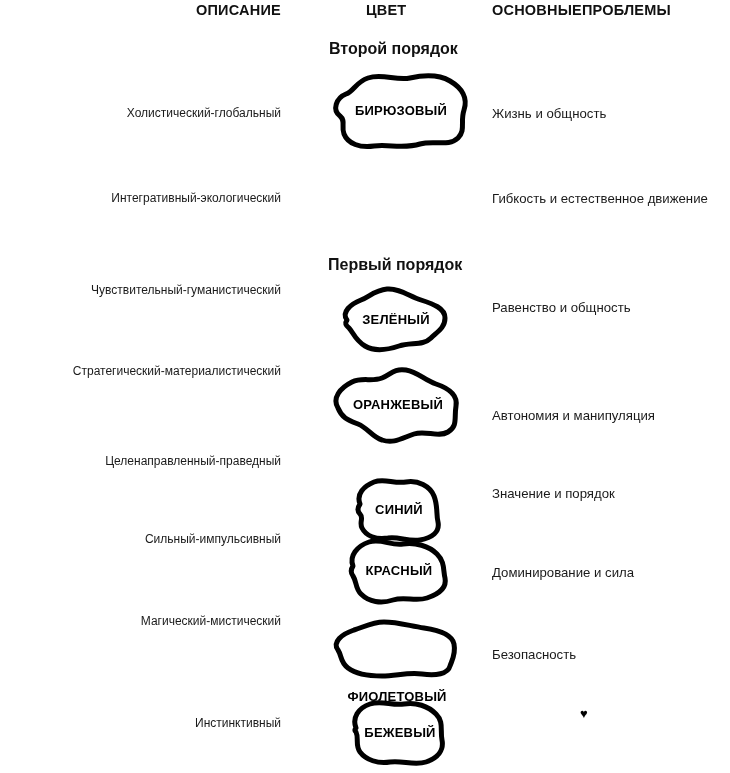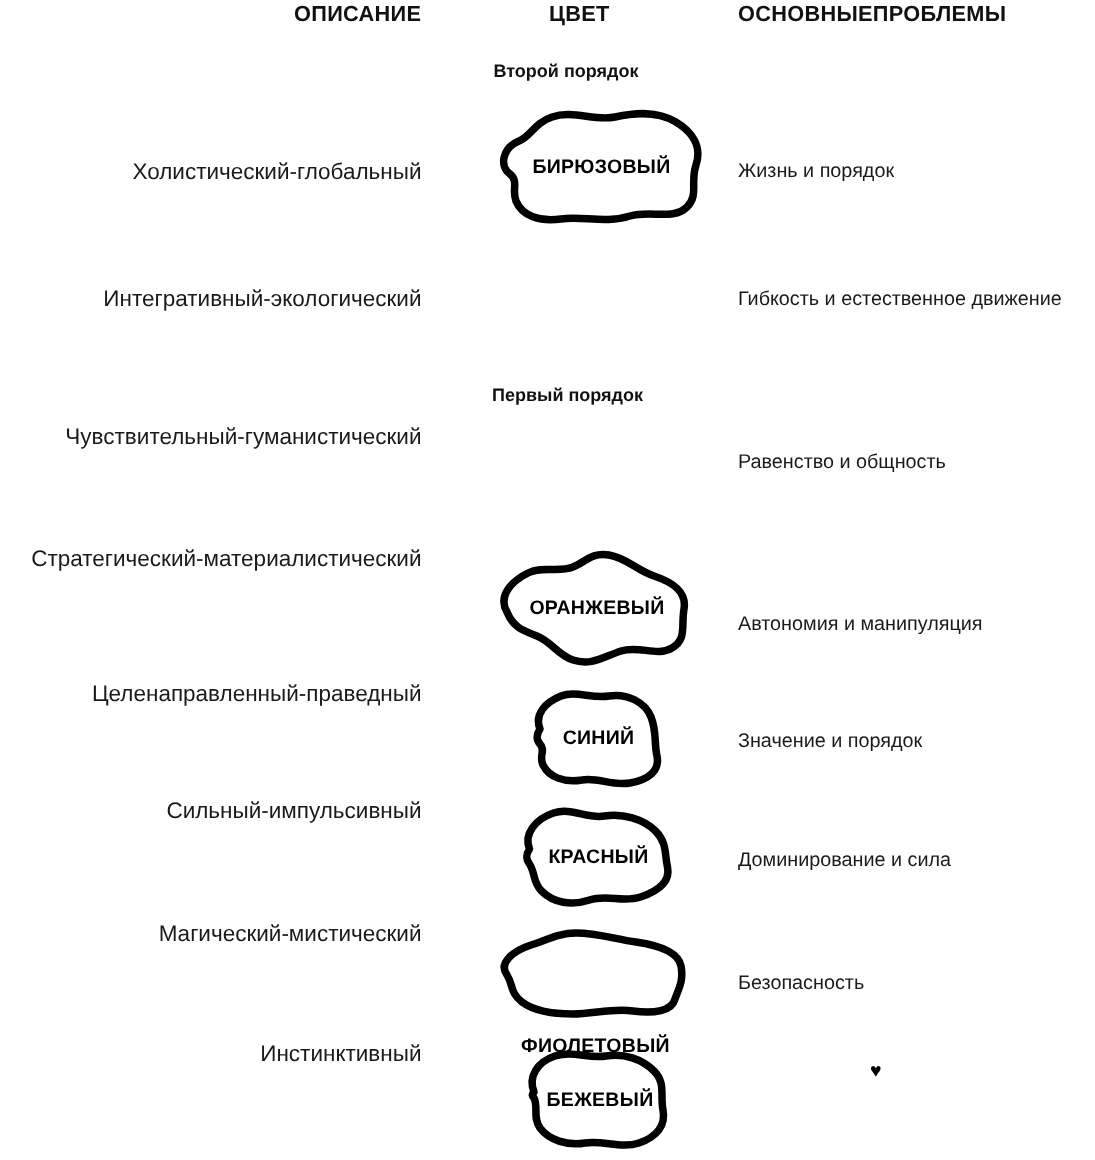"Второй порядок" .tier-label { font-size: 12px -> 16px }
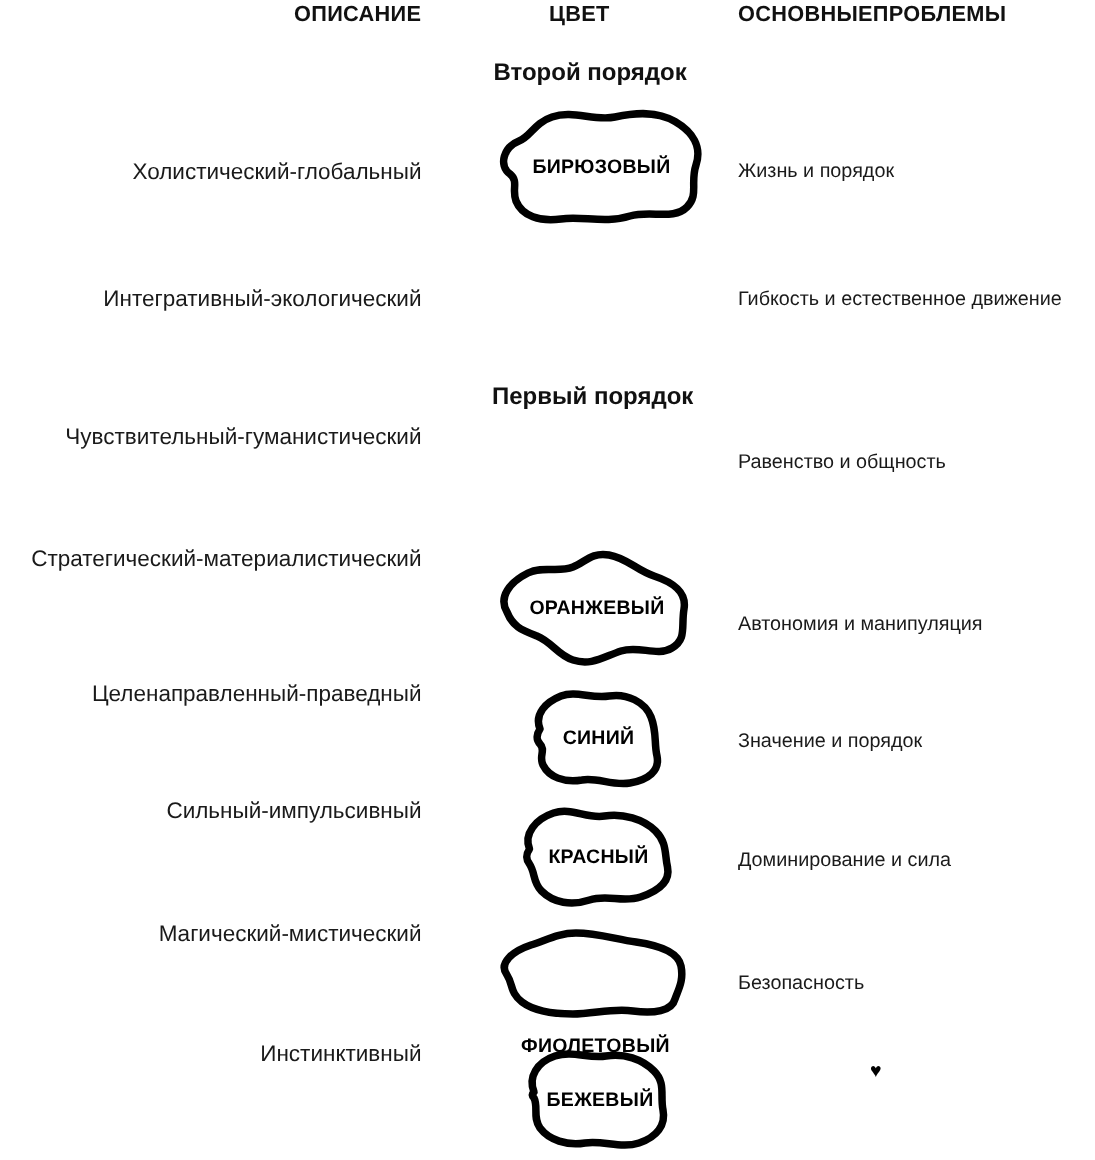"Холистический-глобальный" .desc { font-size: 15px -> 12px }
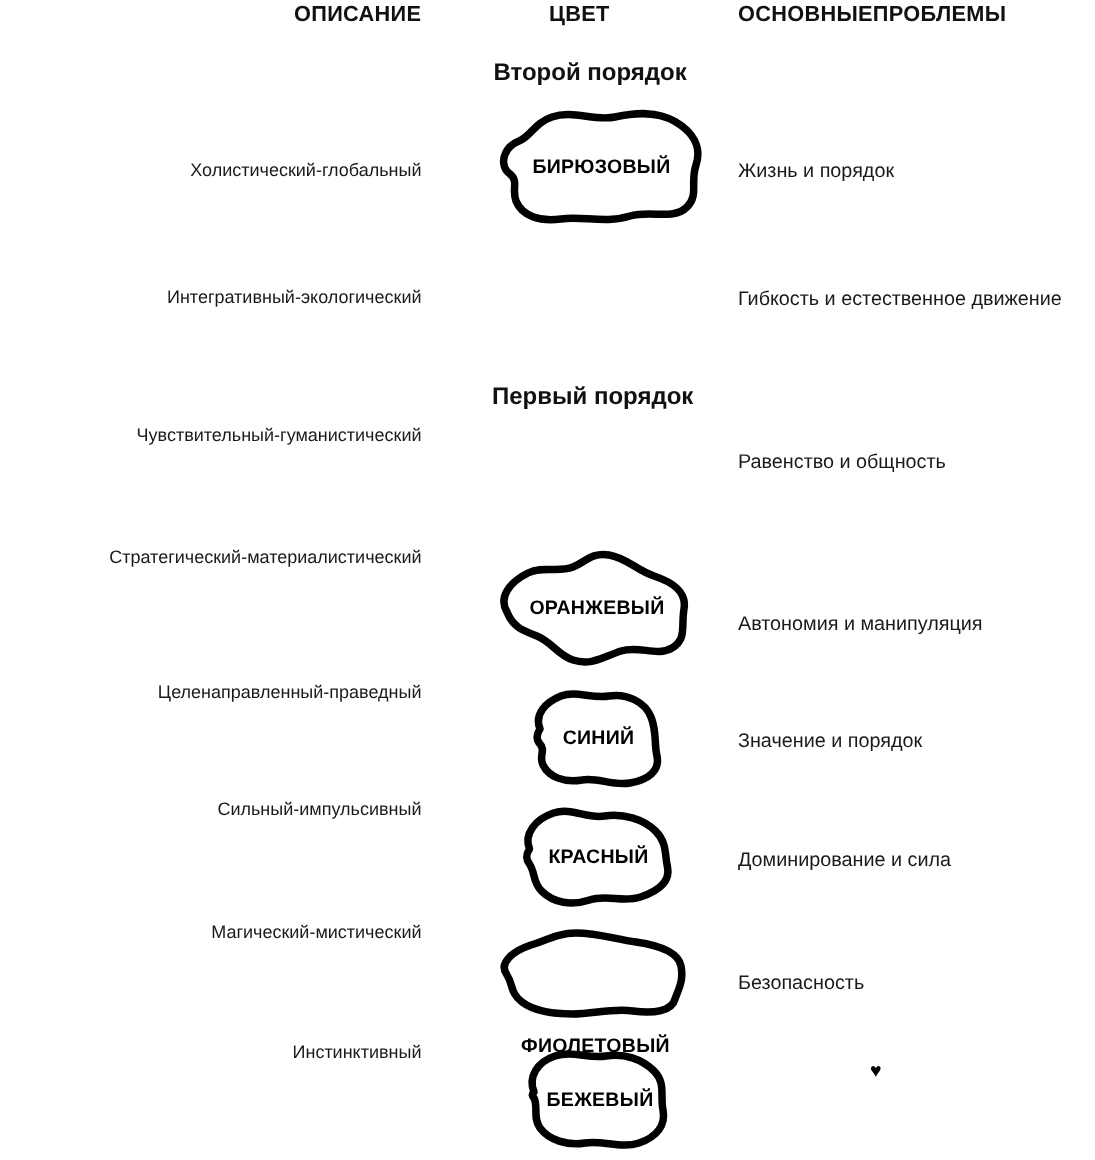"Жизнь и порядок" div.issue { text: порядок -> общность }
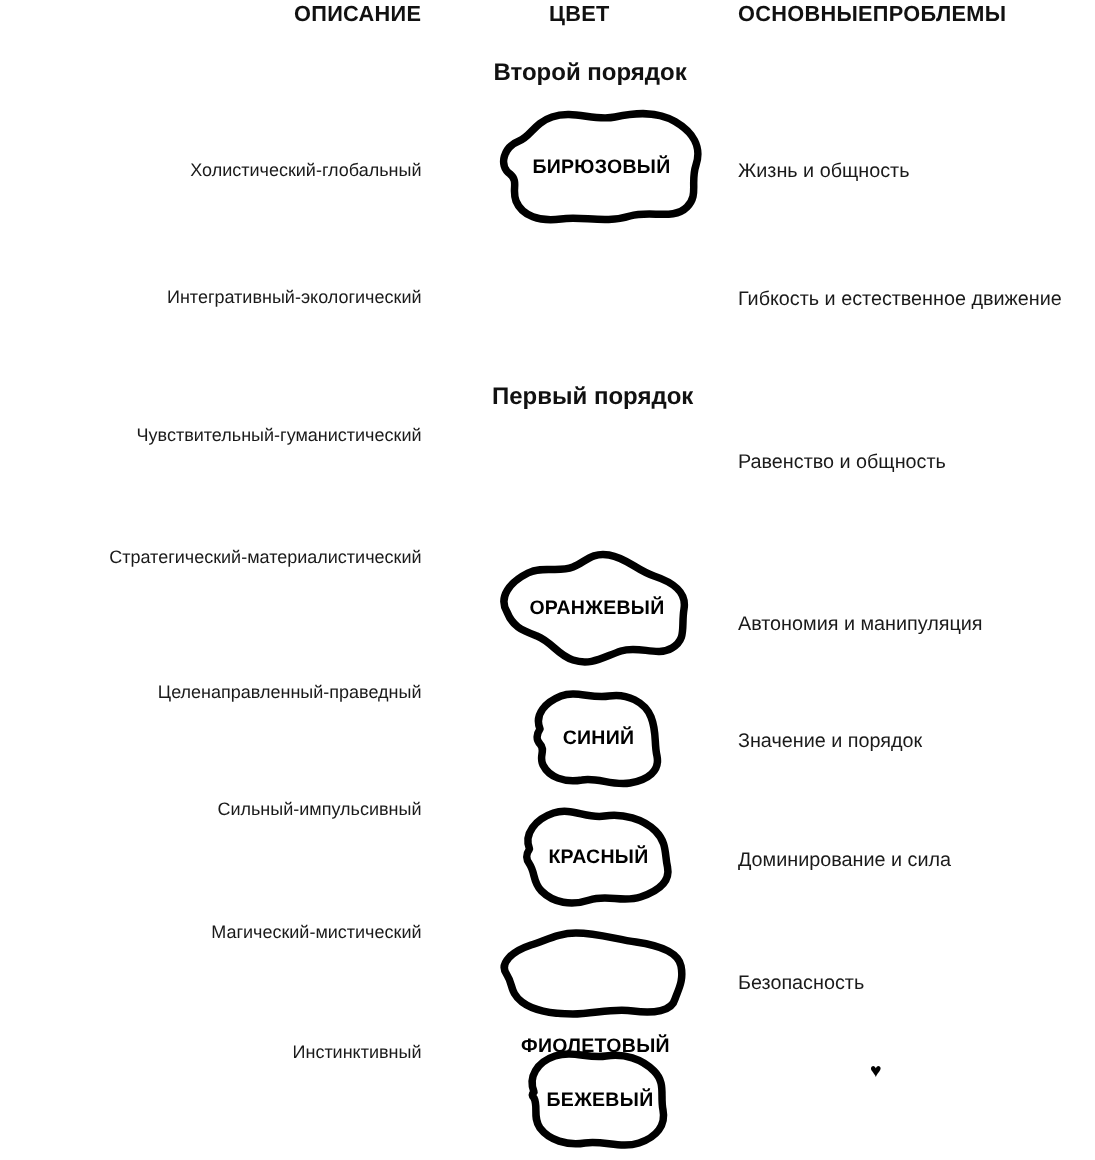"ЗЕЛЁНЫЙ" div.blob { html: none -> <div> <svg> <path></path> </svg> <div>ЗЕЛЁНЫЙ</div> </div> }
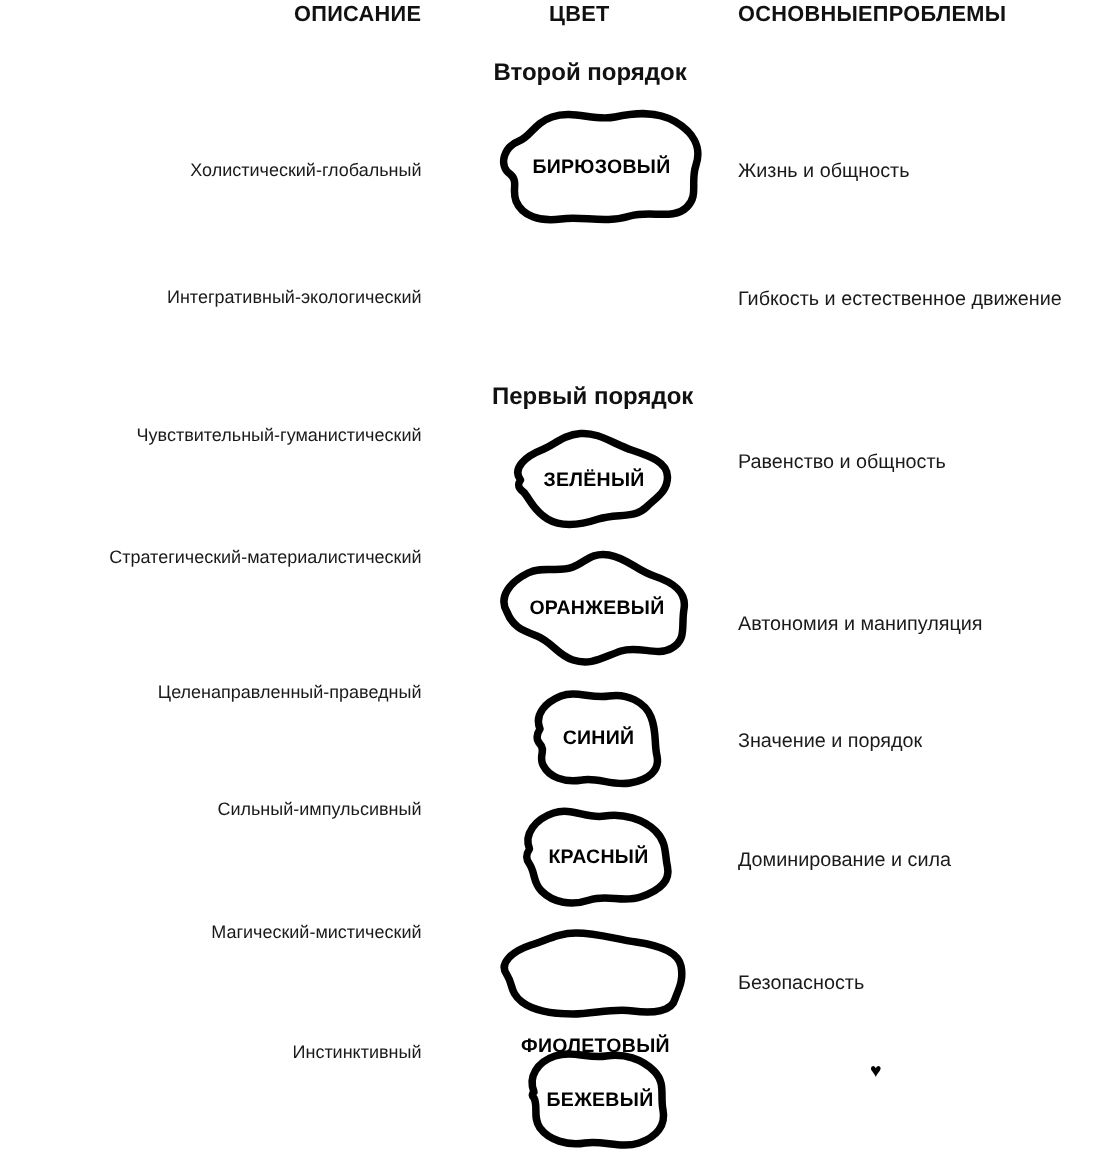"СИНИЙ" div.blob { top: 458px -> 476px }
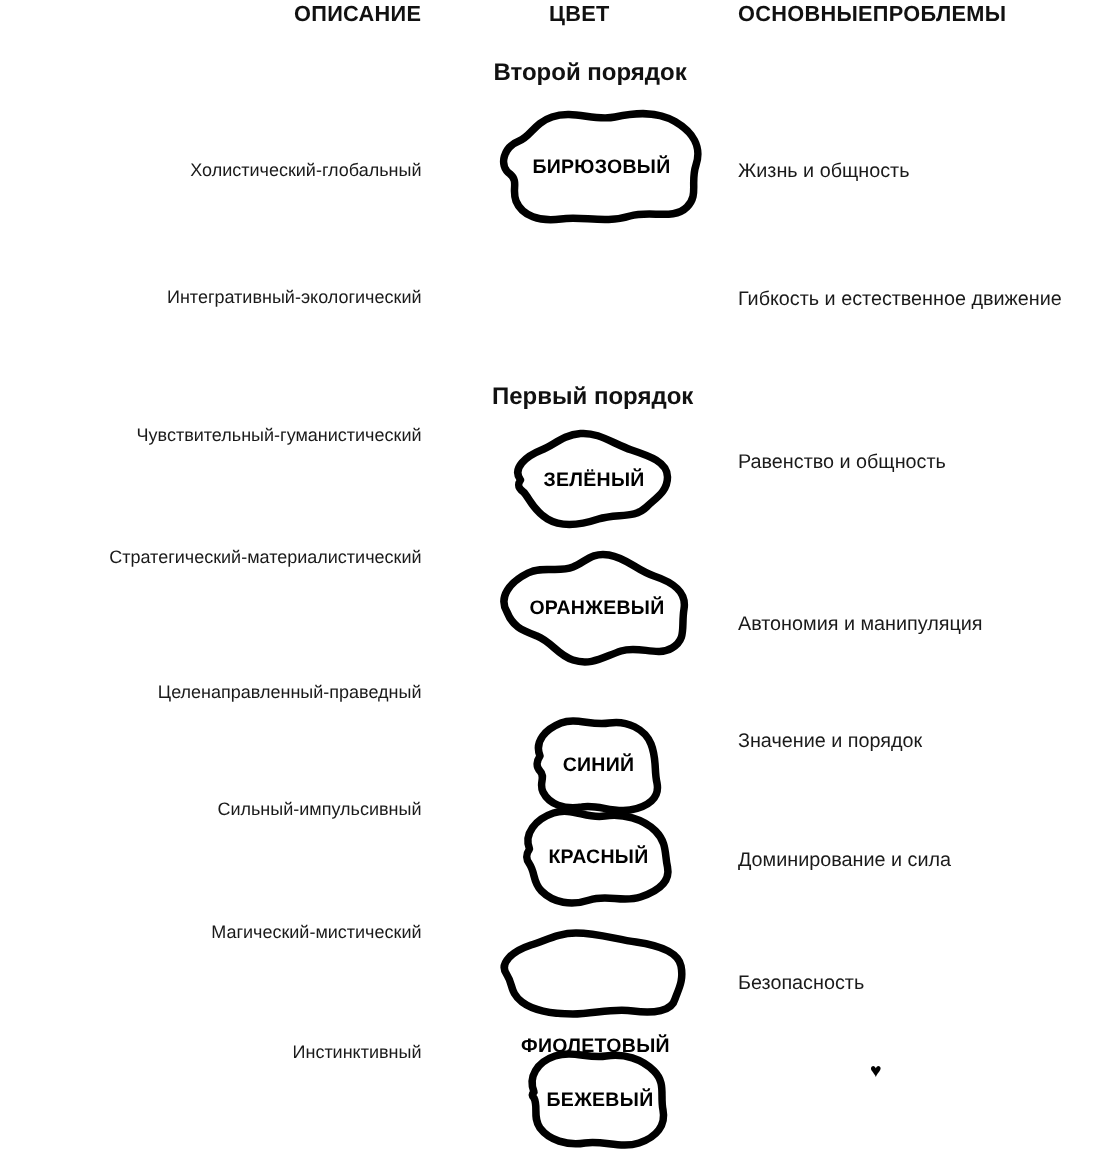"Инстинктивный" div.desc { top: 694px -> 716px }
